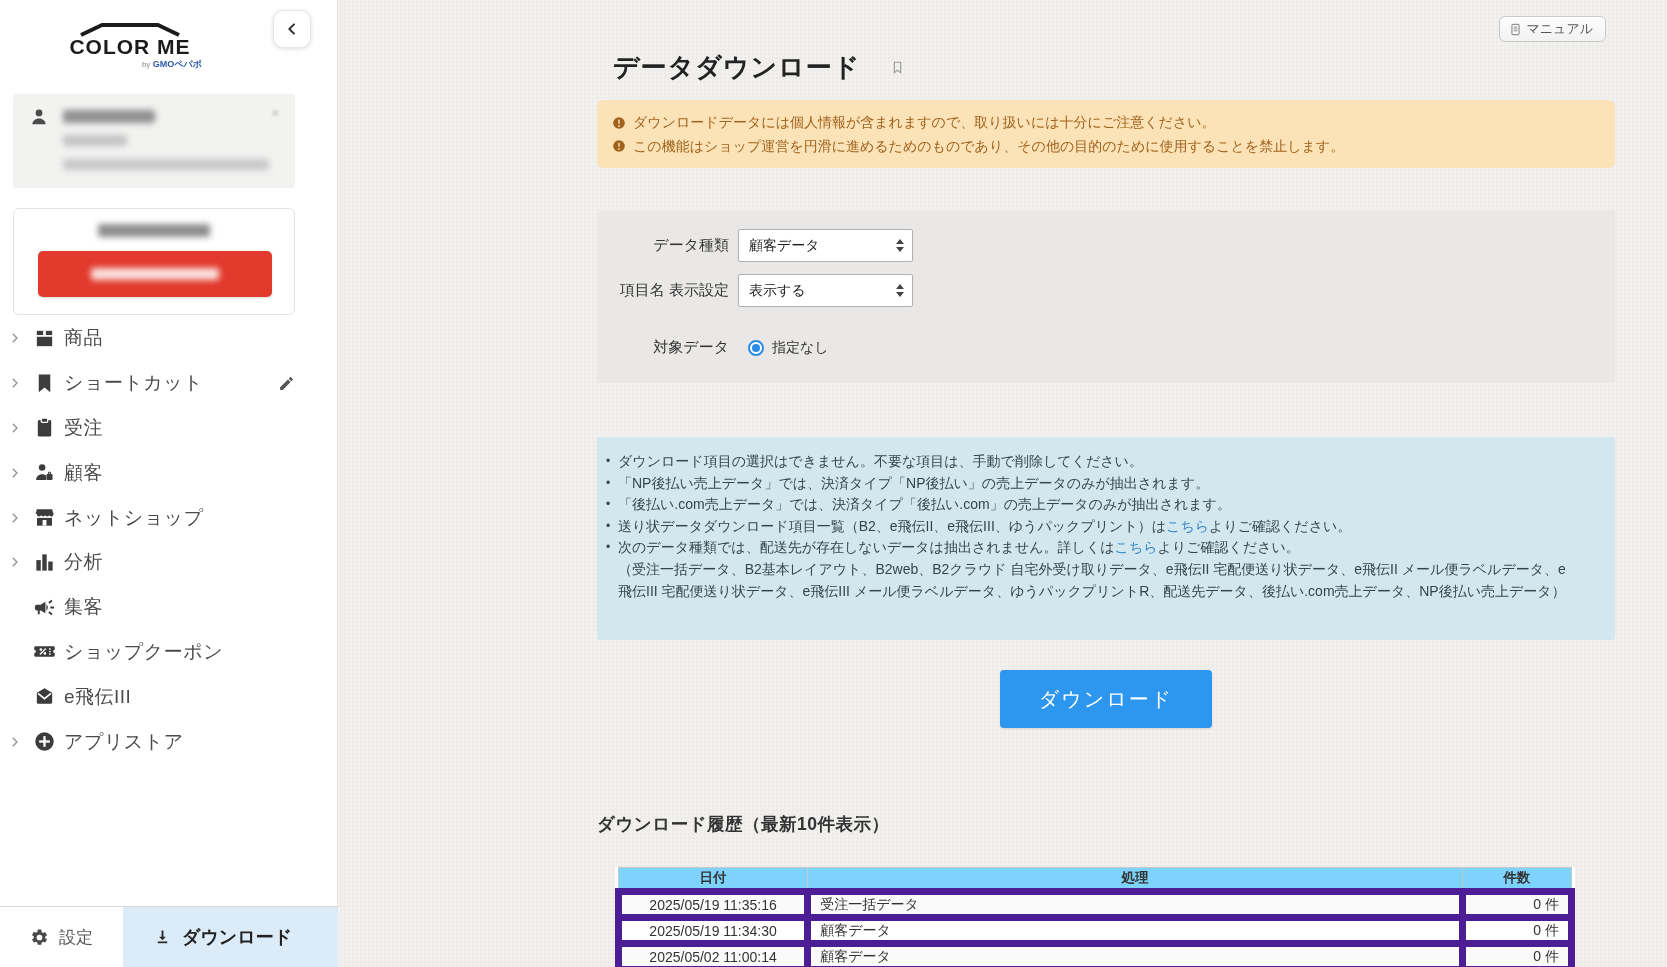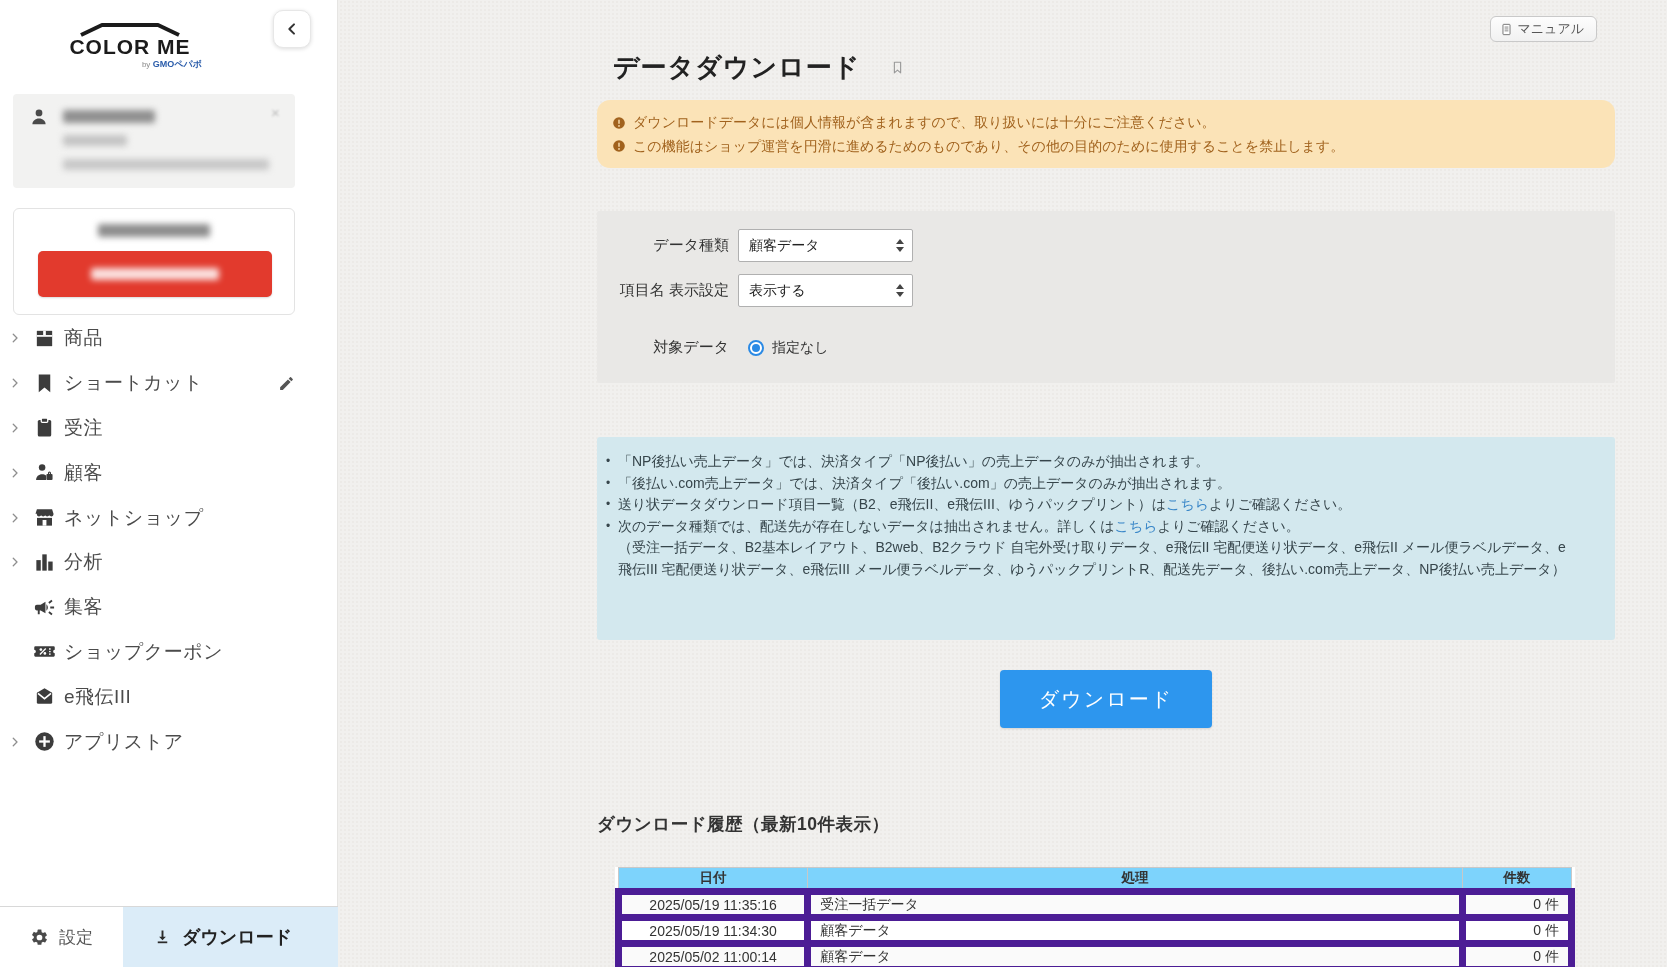"マニュアル" .manual-btn { right: 18px -> 9px }
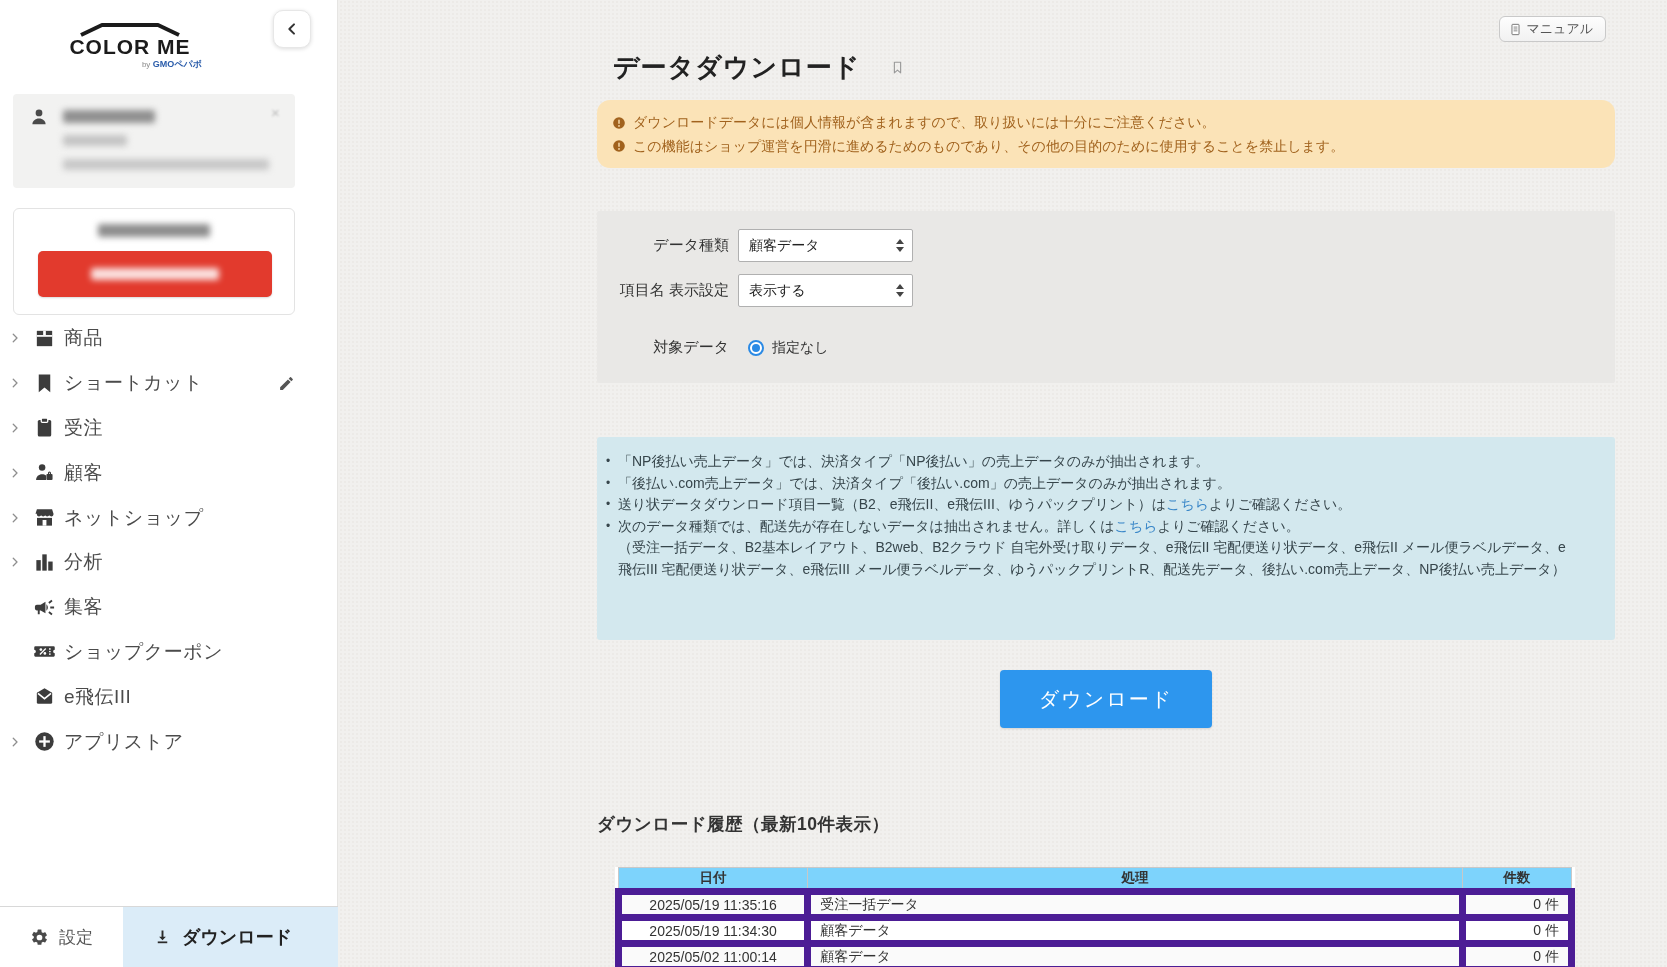"ダウンロードデータには個人情報が含まれますので、取り扱いには十分にご注意ください" .warning-box { border-radius: 13px -> 6px }
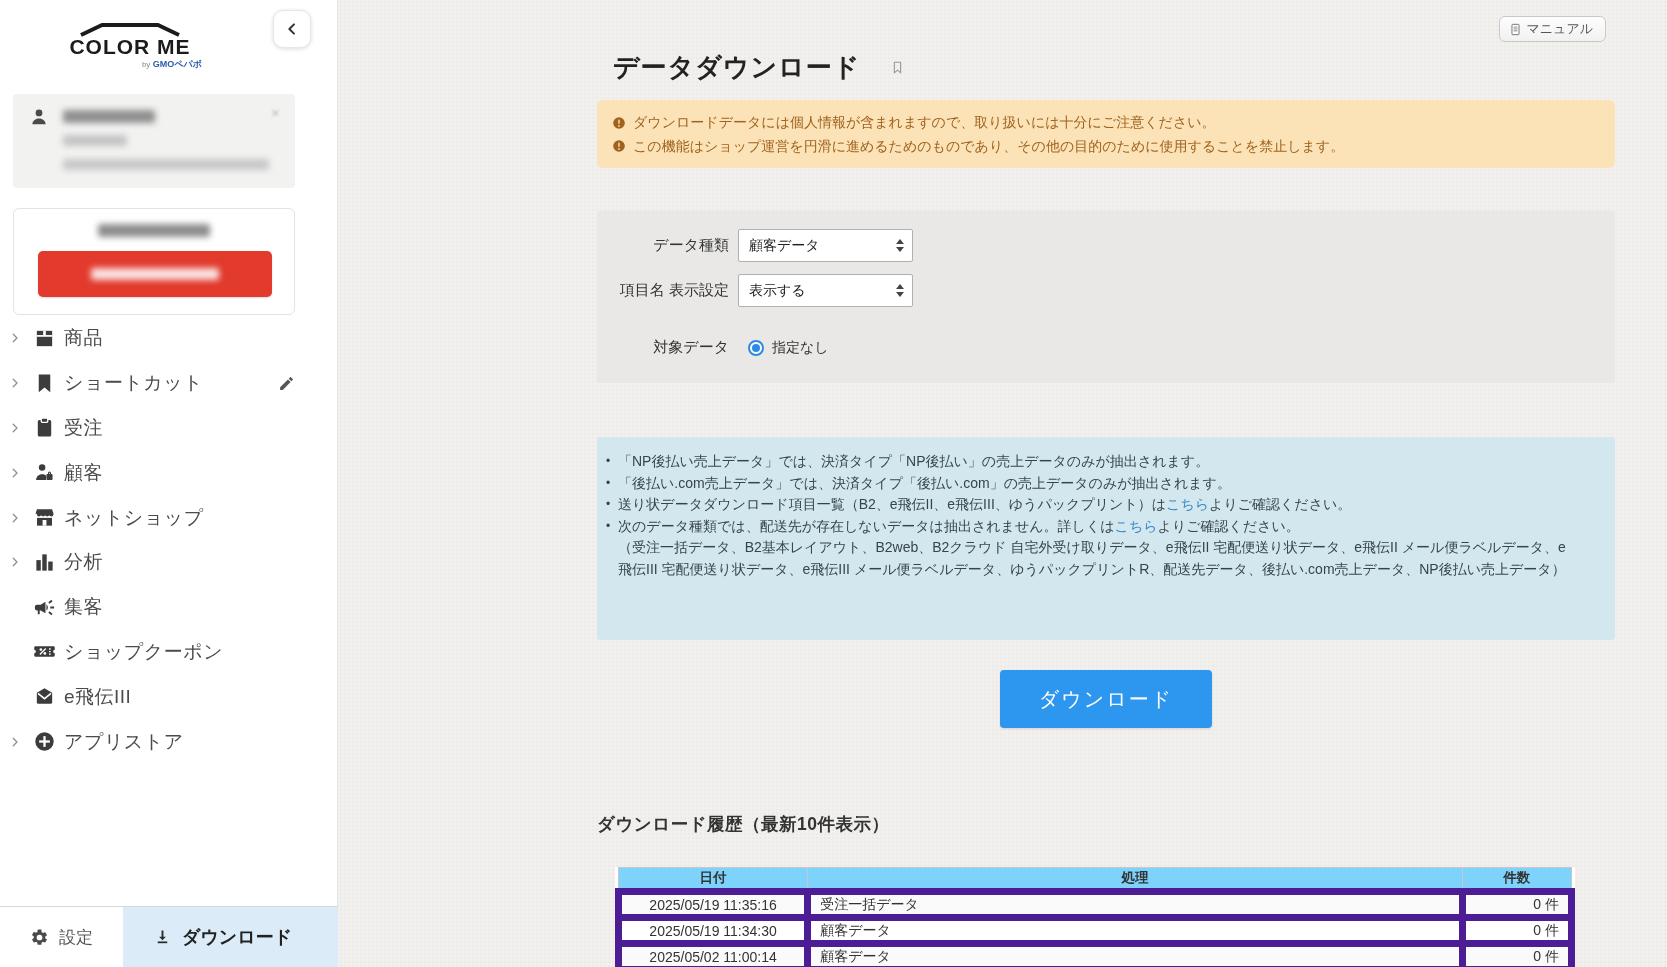"ダウンロード項目の選択はできません。不要な項目は、手動で削除してください。" li { html: none -> <li>ダウンロード項目の選択はできません。不要な項目は、手動で削除してください。</li> }
